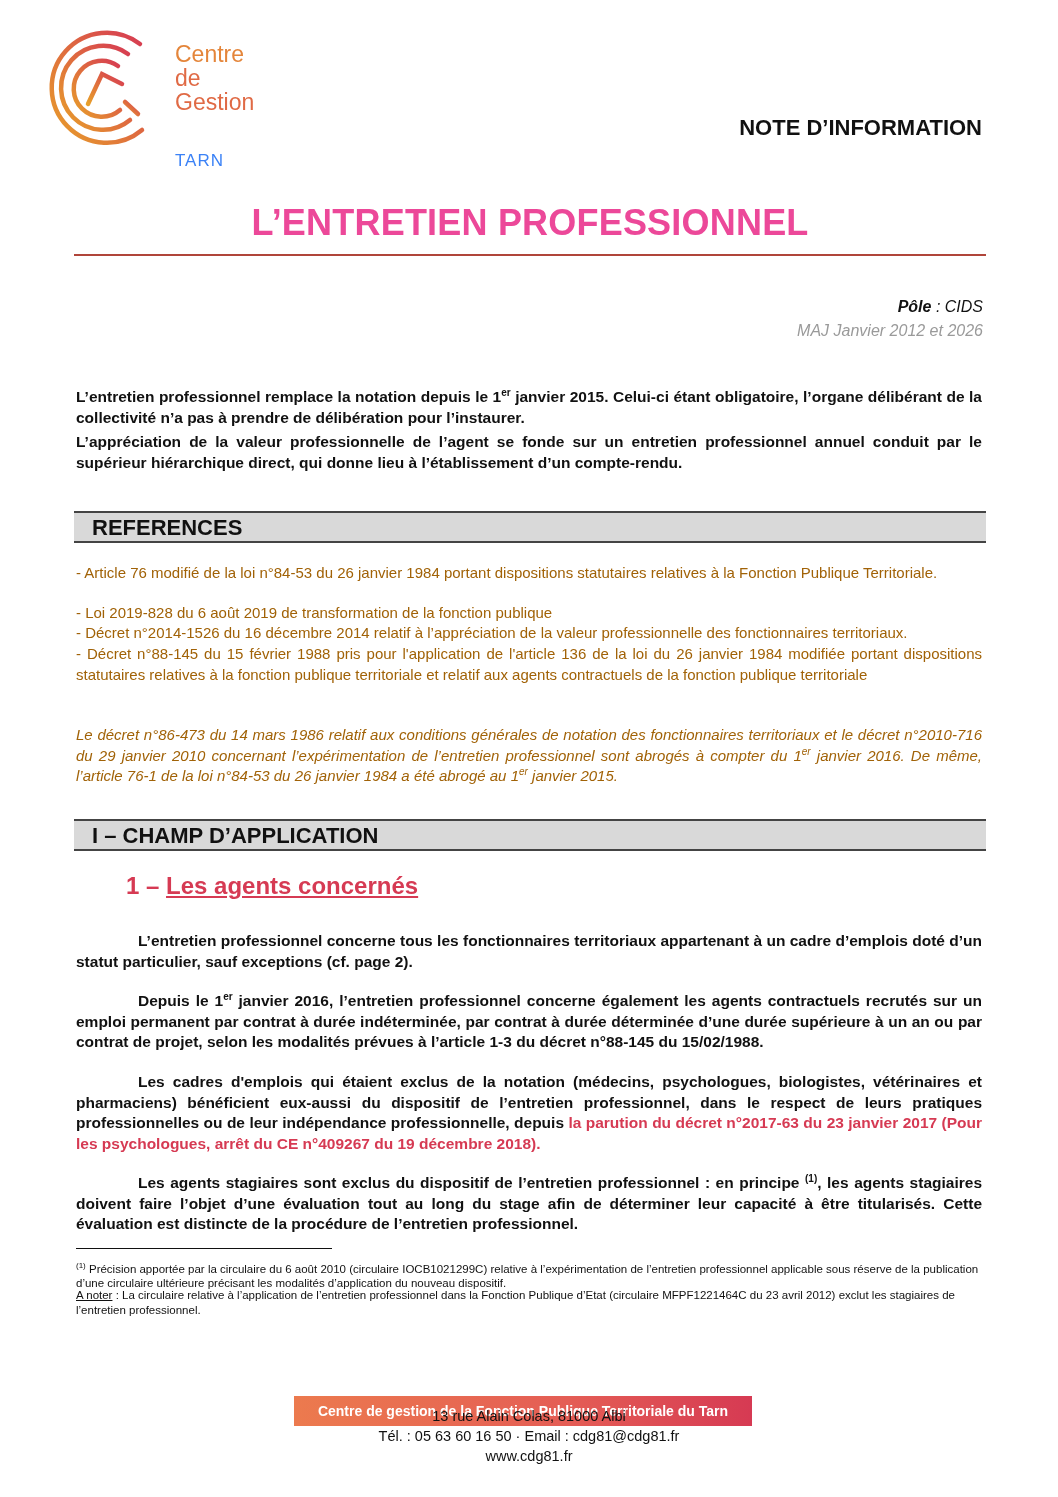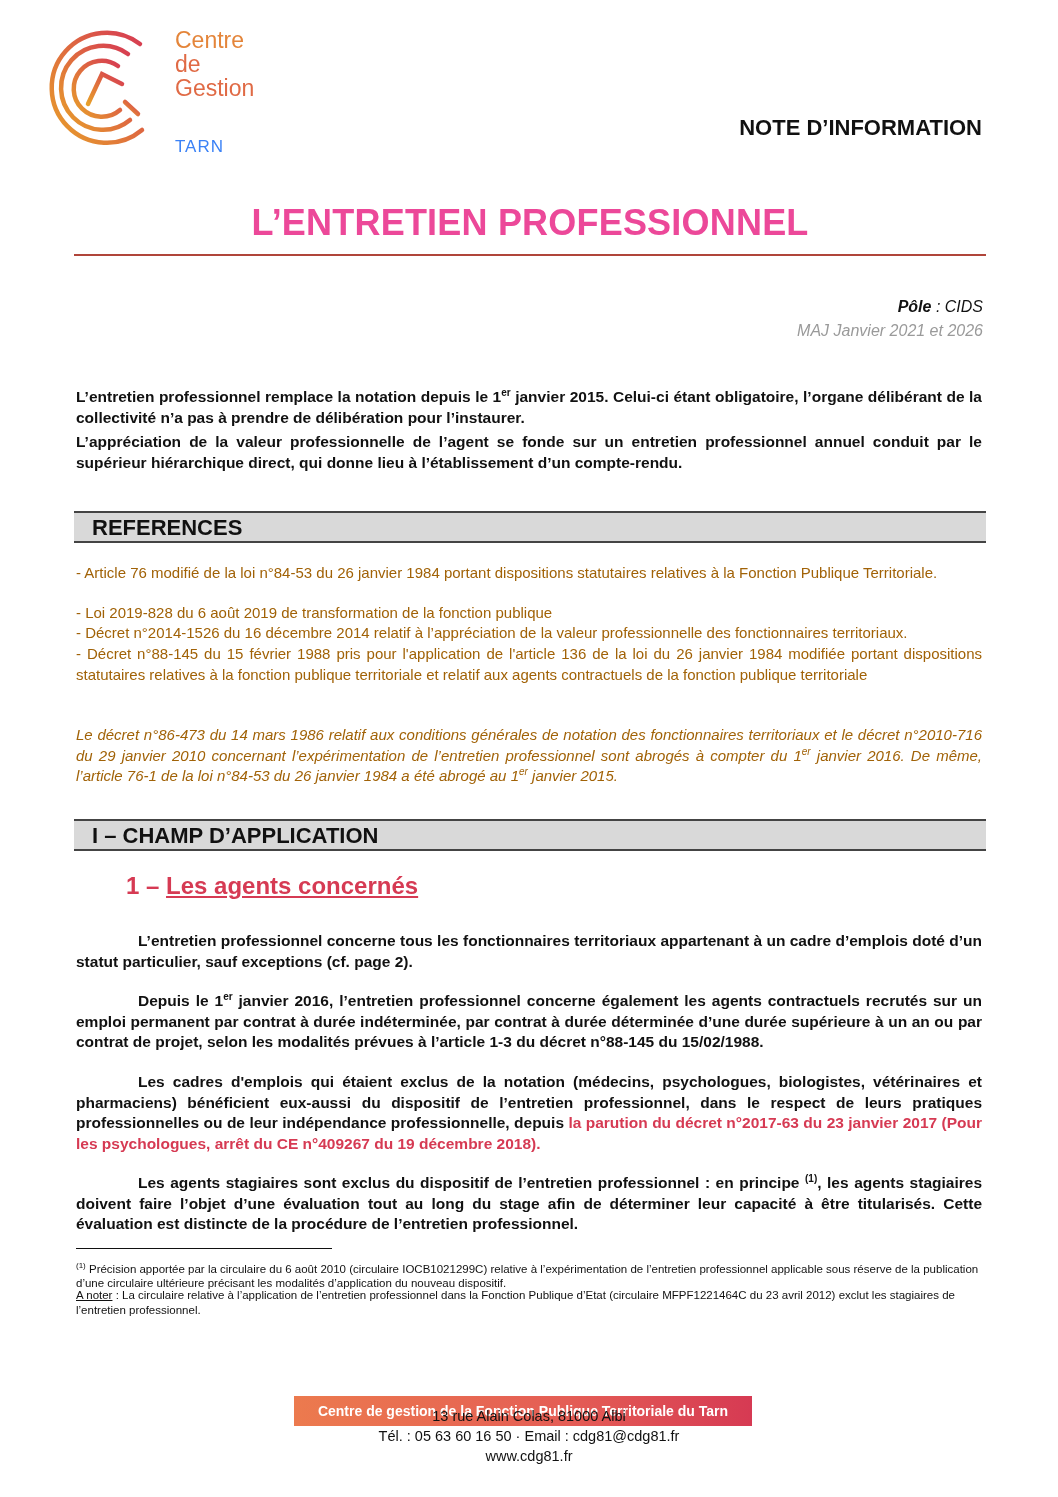"Centre" .logo-text { top: 6px -> 20px }
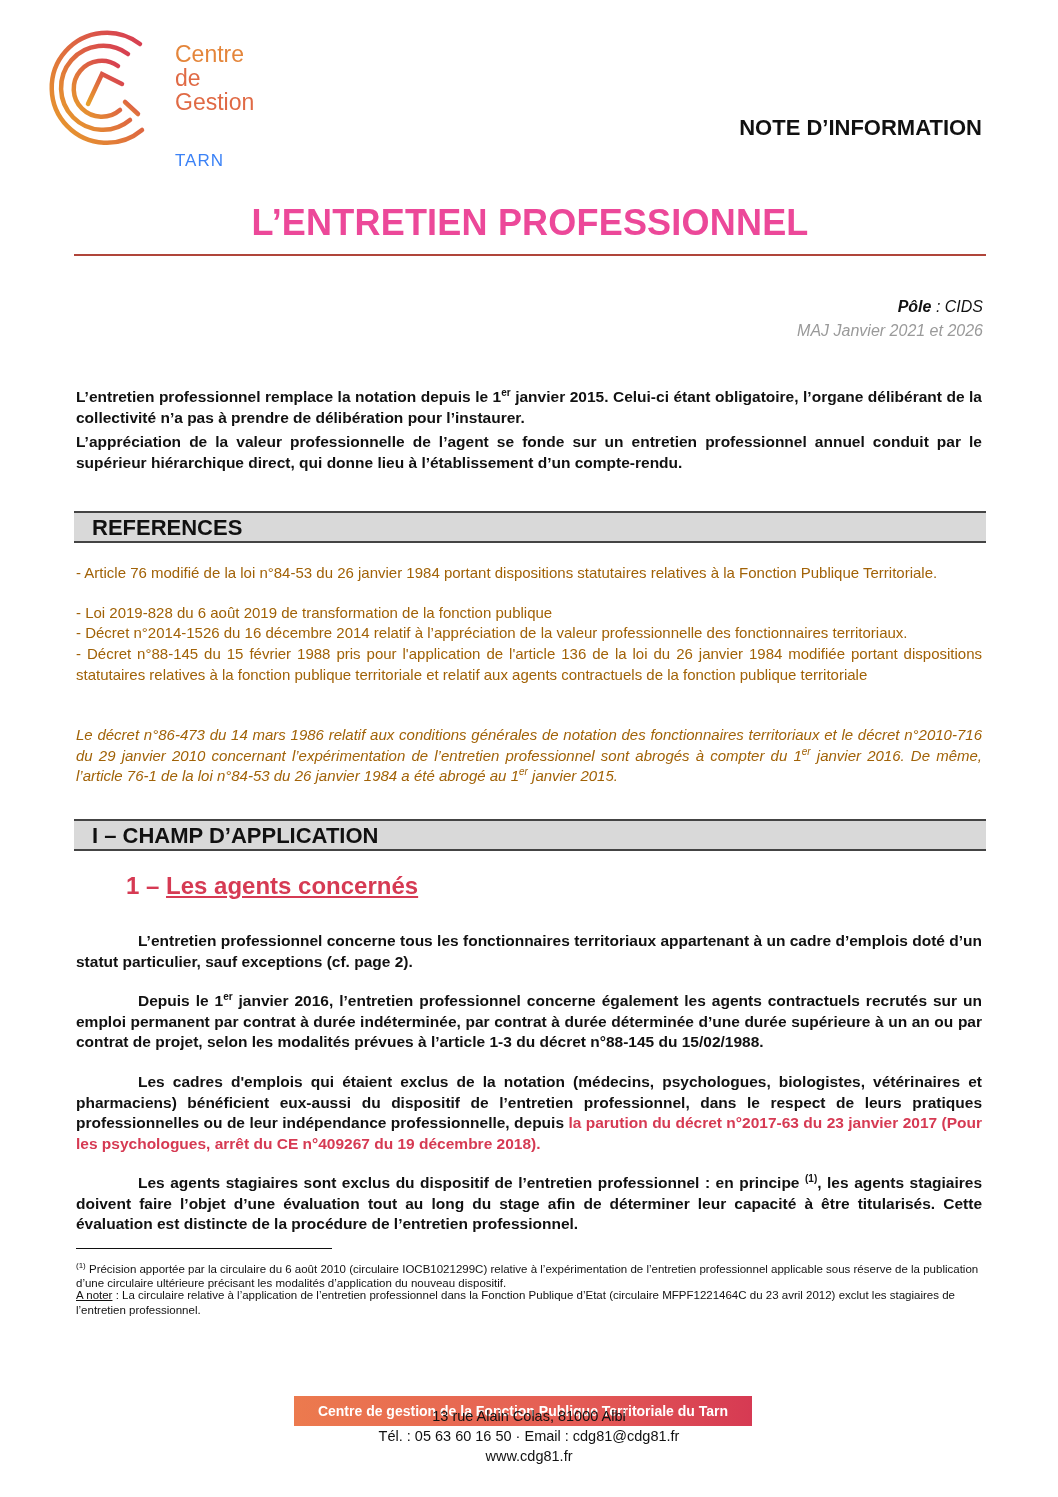"MAJ Janvier 2021 et 2026" div.maj { text: 2021 -> 2012 }
